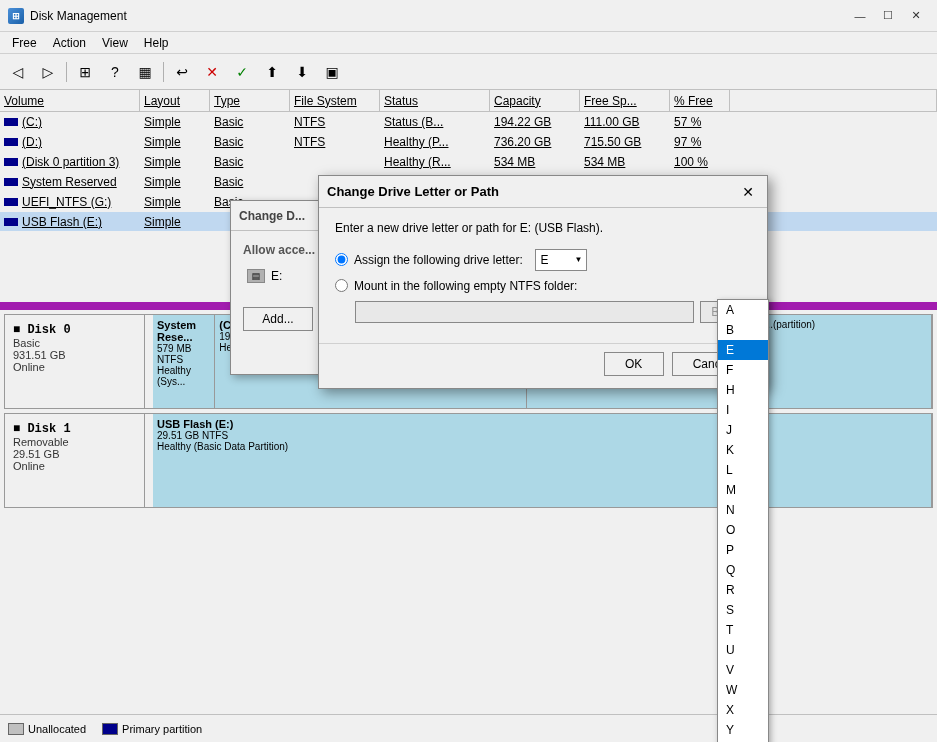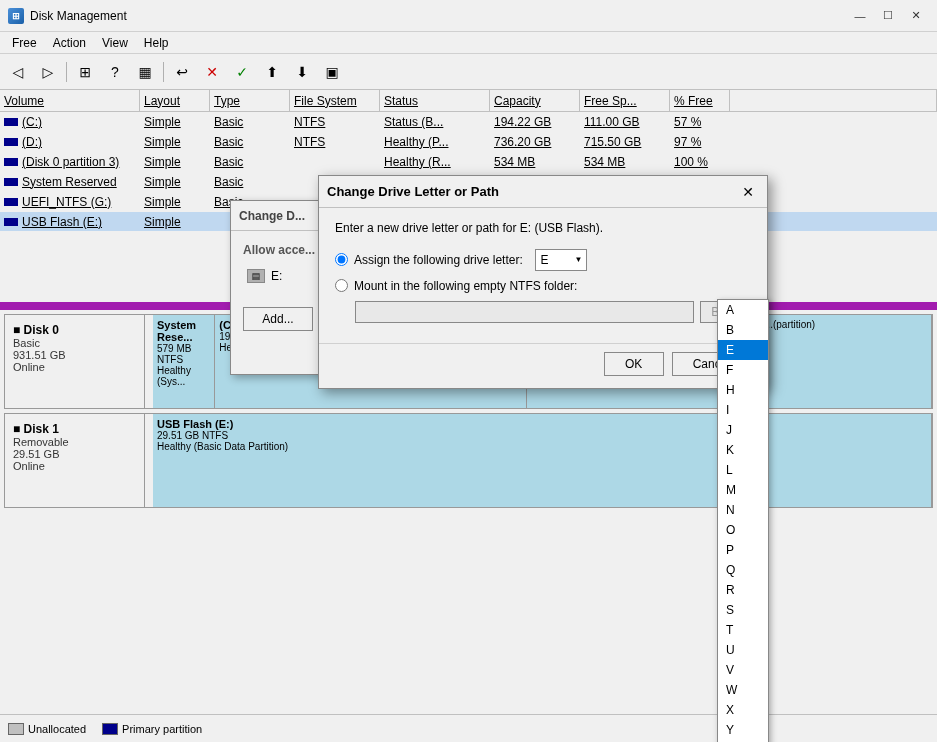"■ Disk 0" .disk-label-title { font-family: none -> Liberation Mono, monospace }
